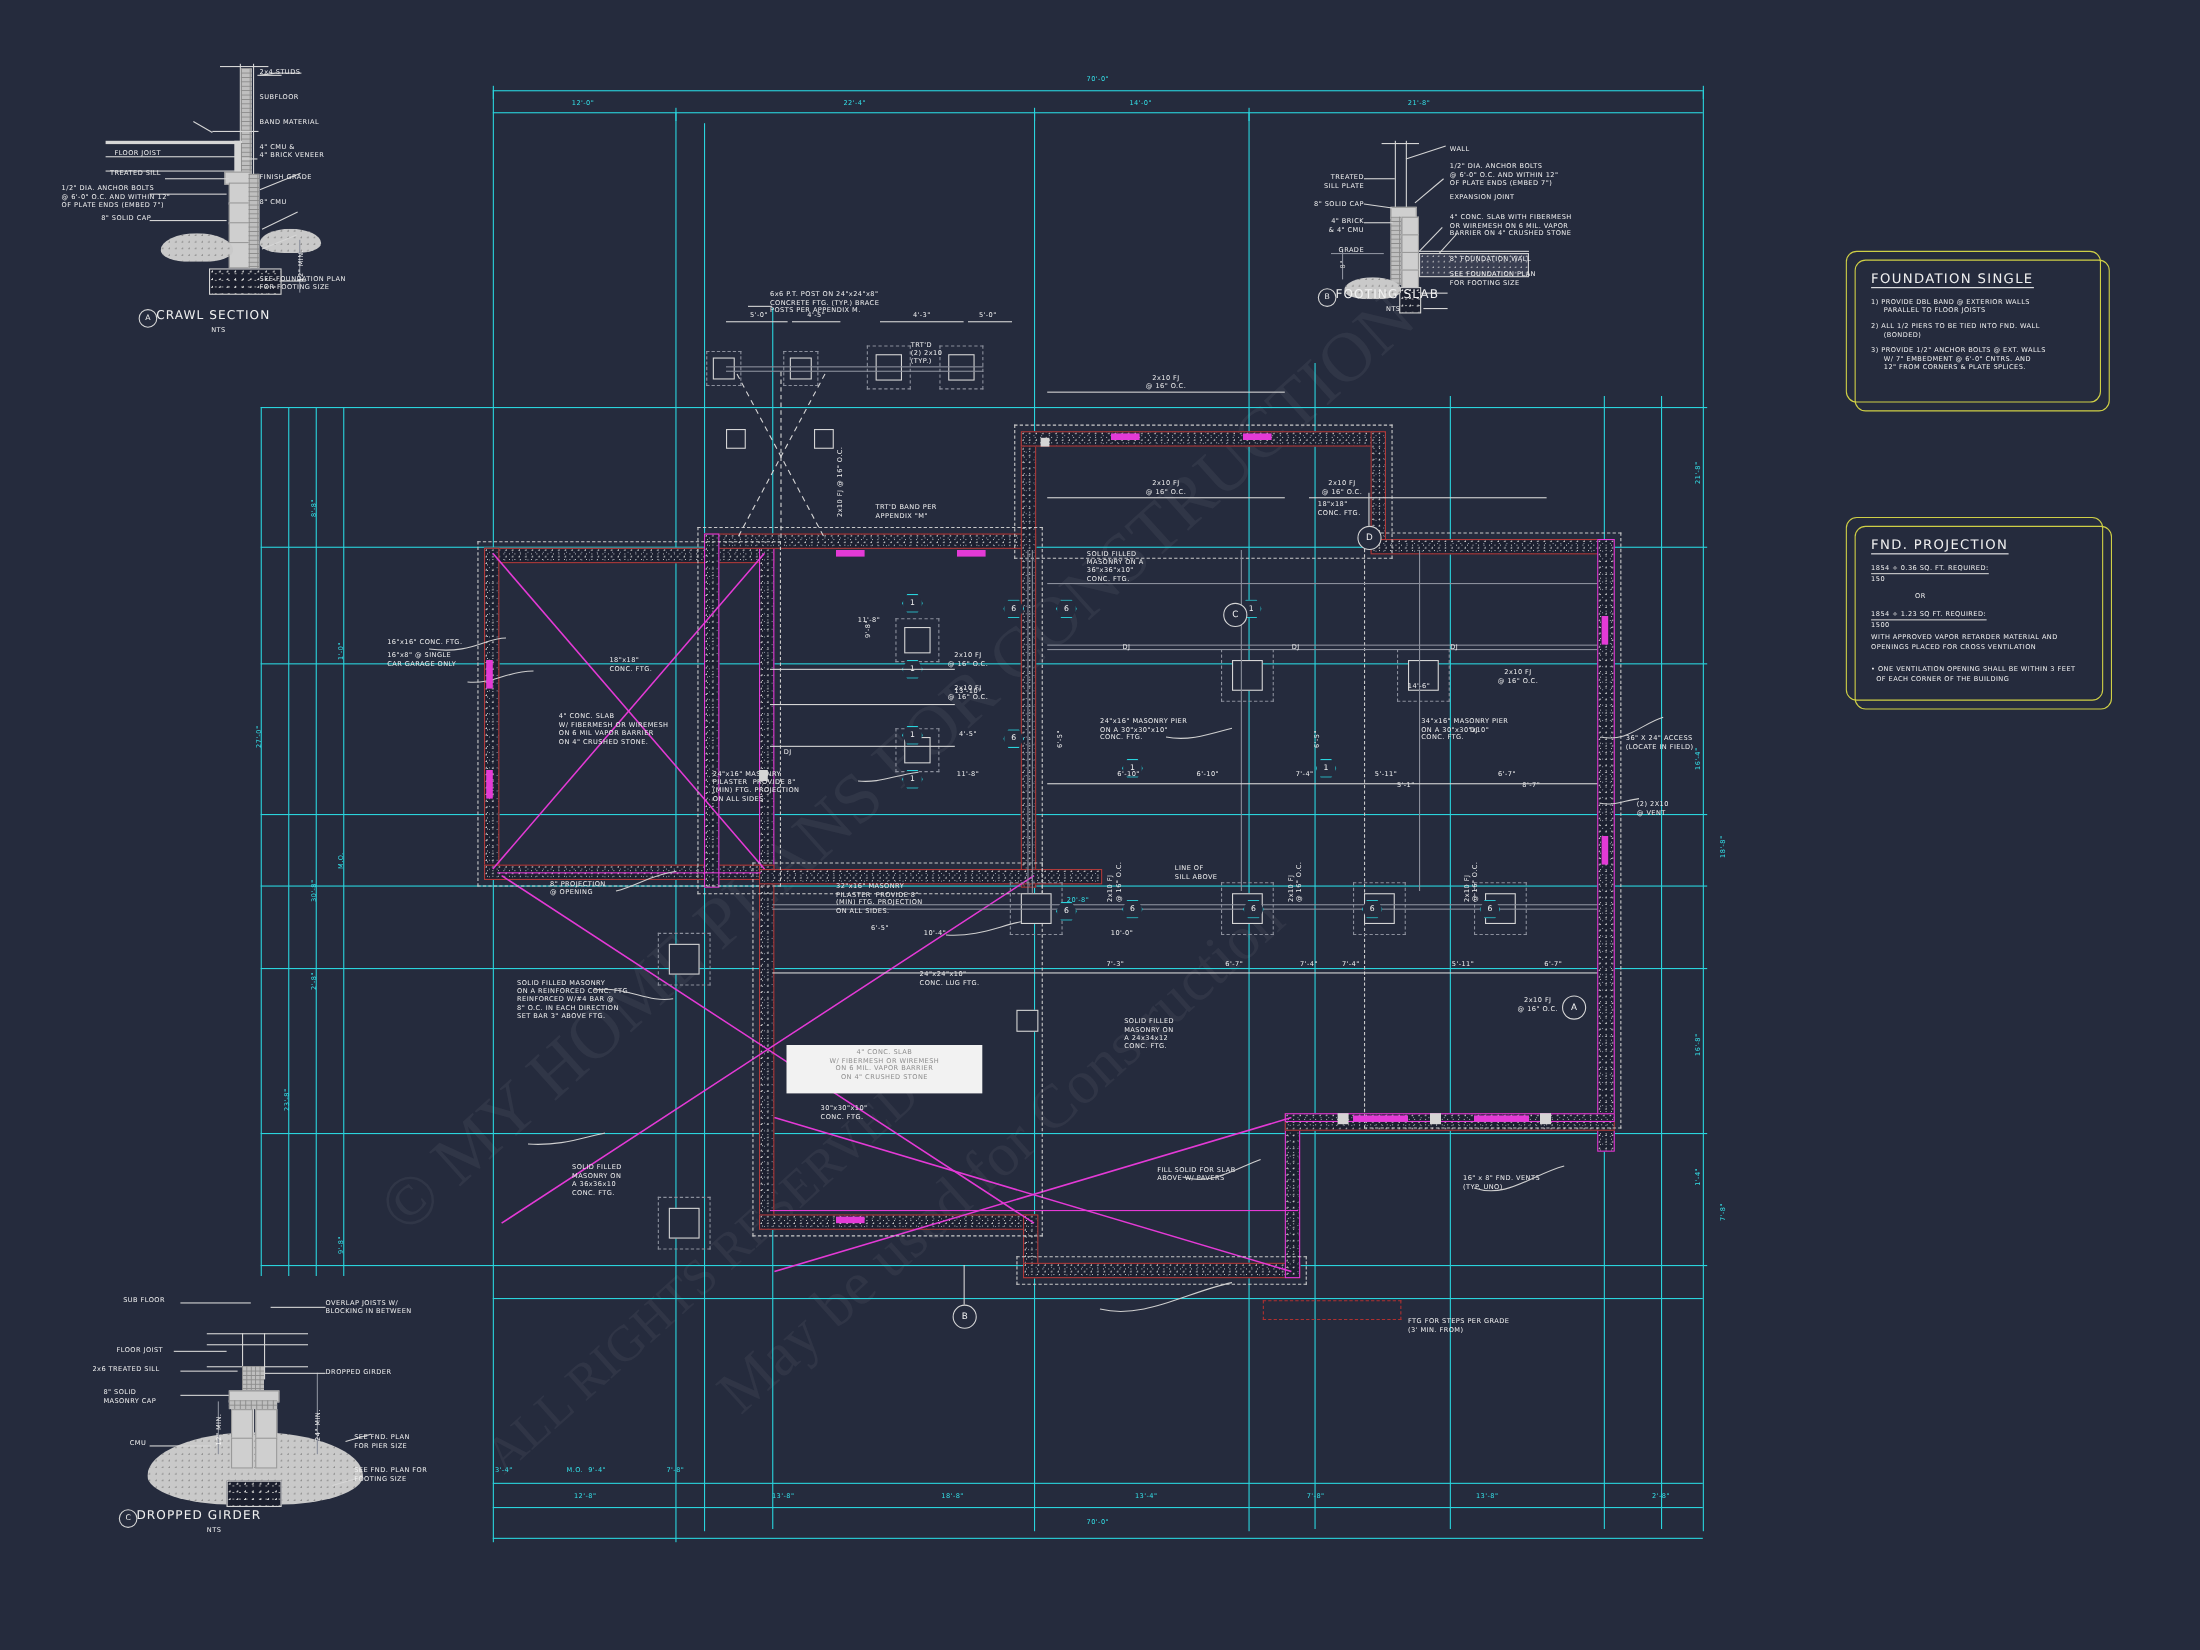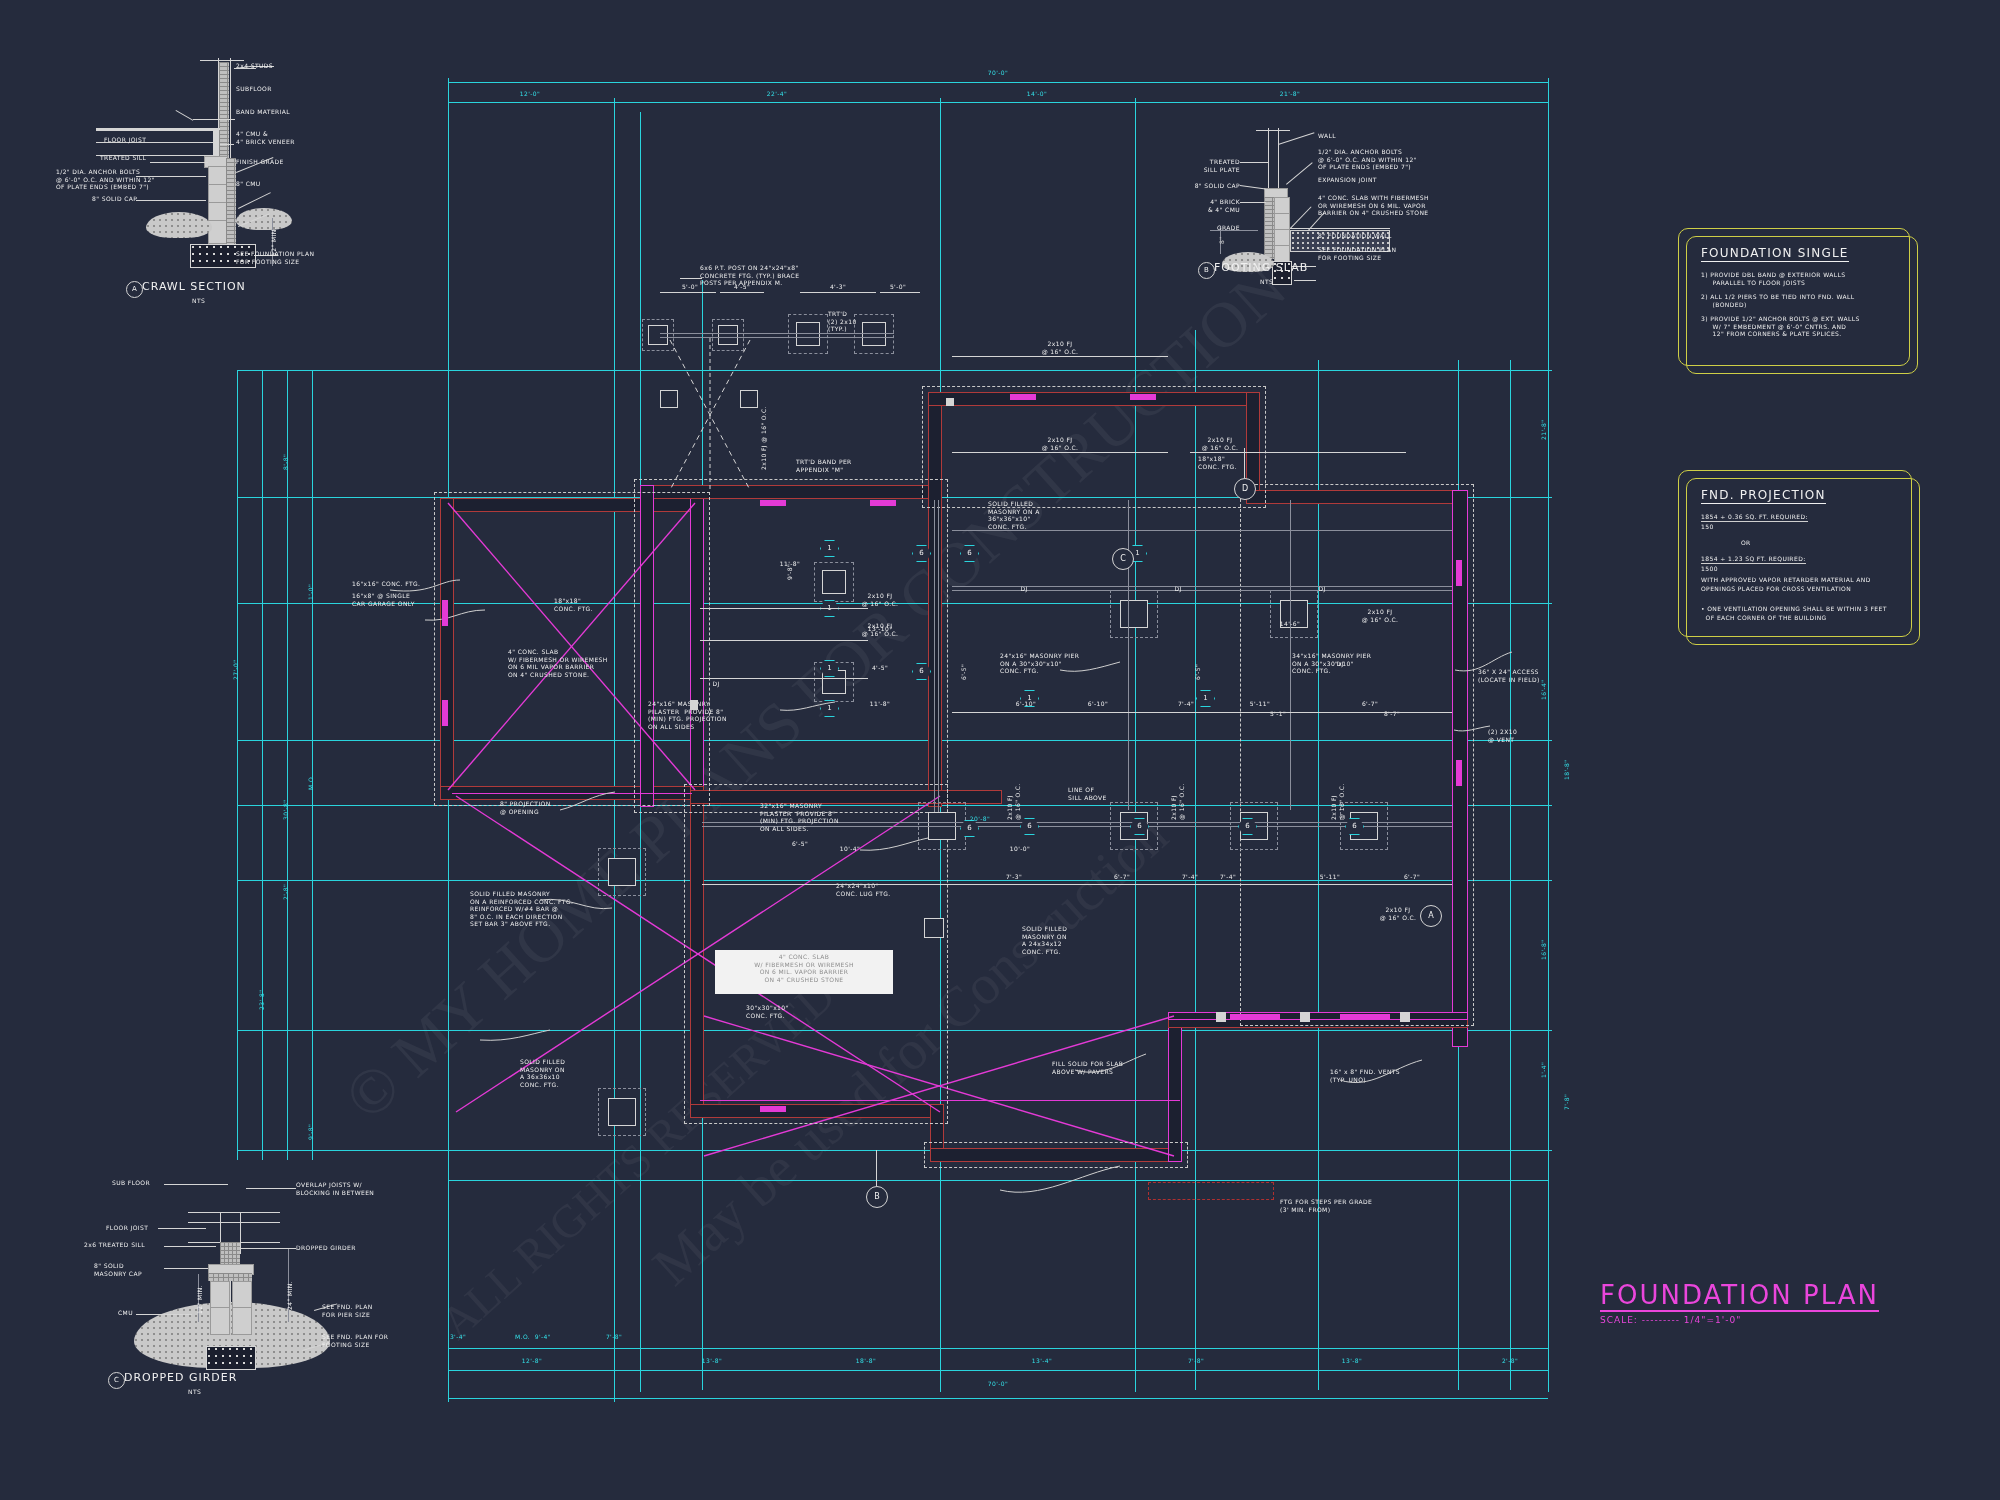"FOUNDATION PLAN" div.abs { html: <div> <div>FOUNDATION PLAN</div> <div>SCALE: --------- 1/4"=1'-0"</div> </div> -> none }
